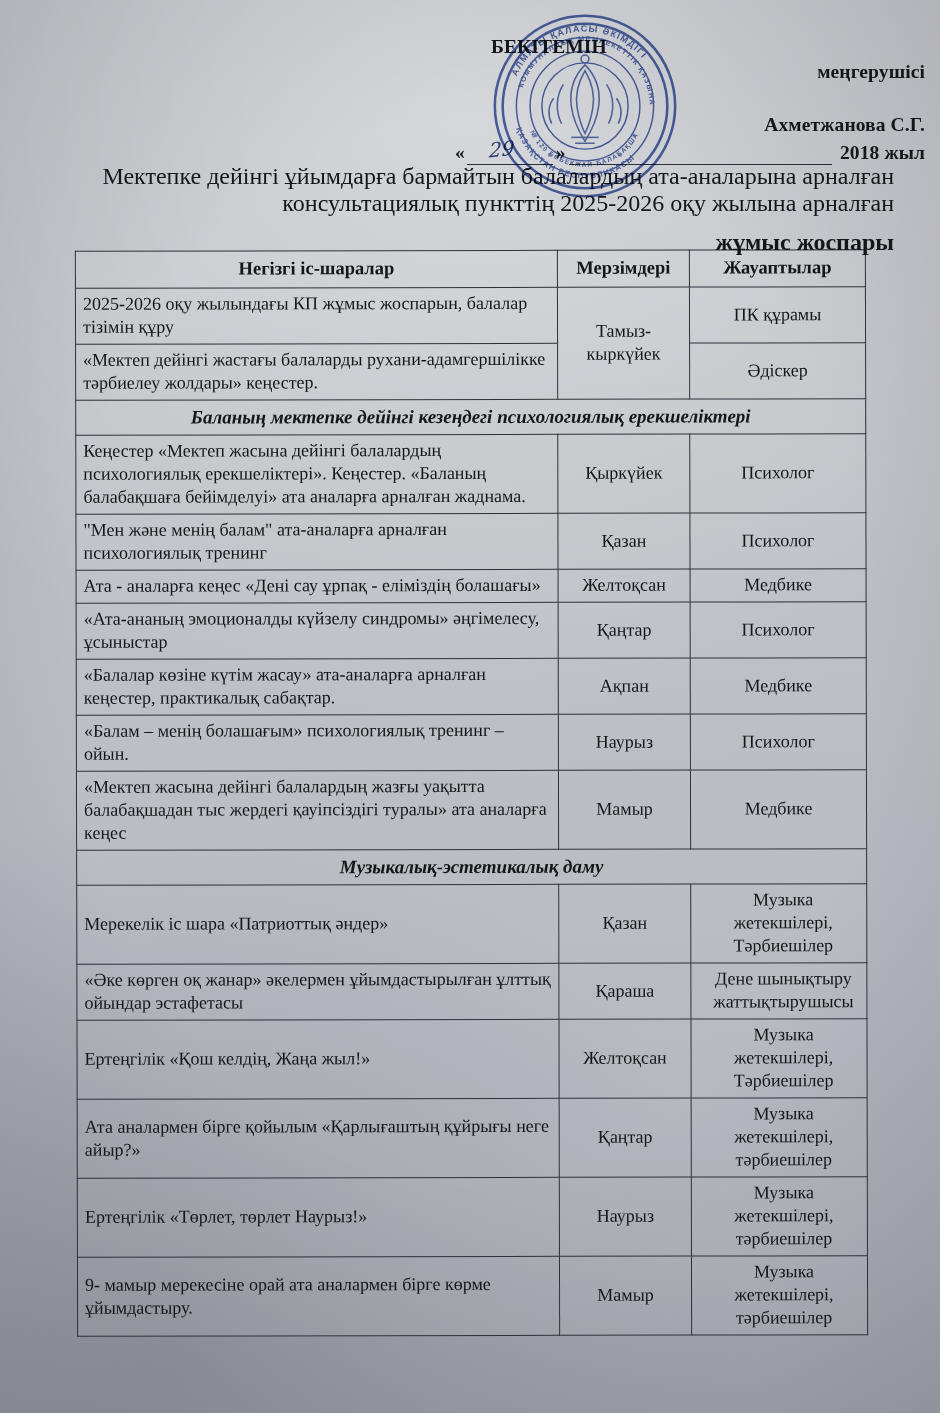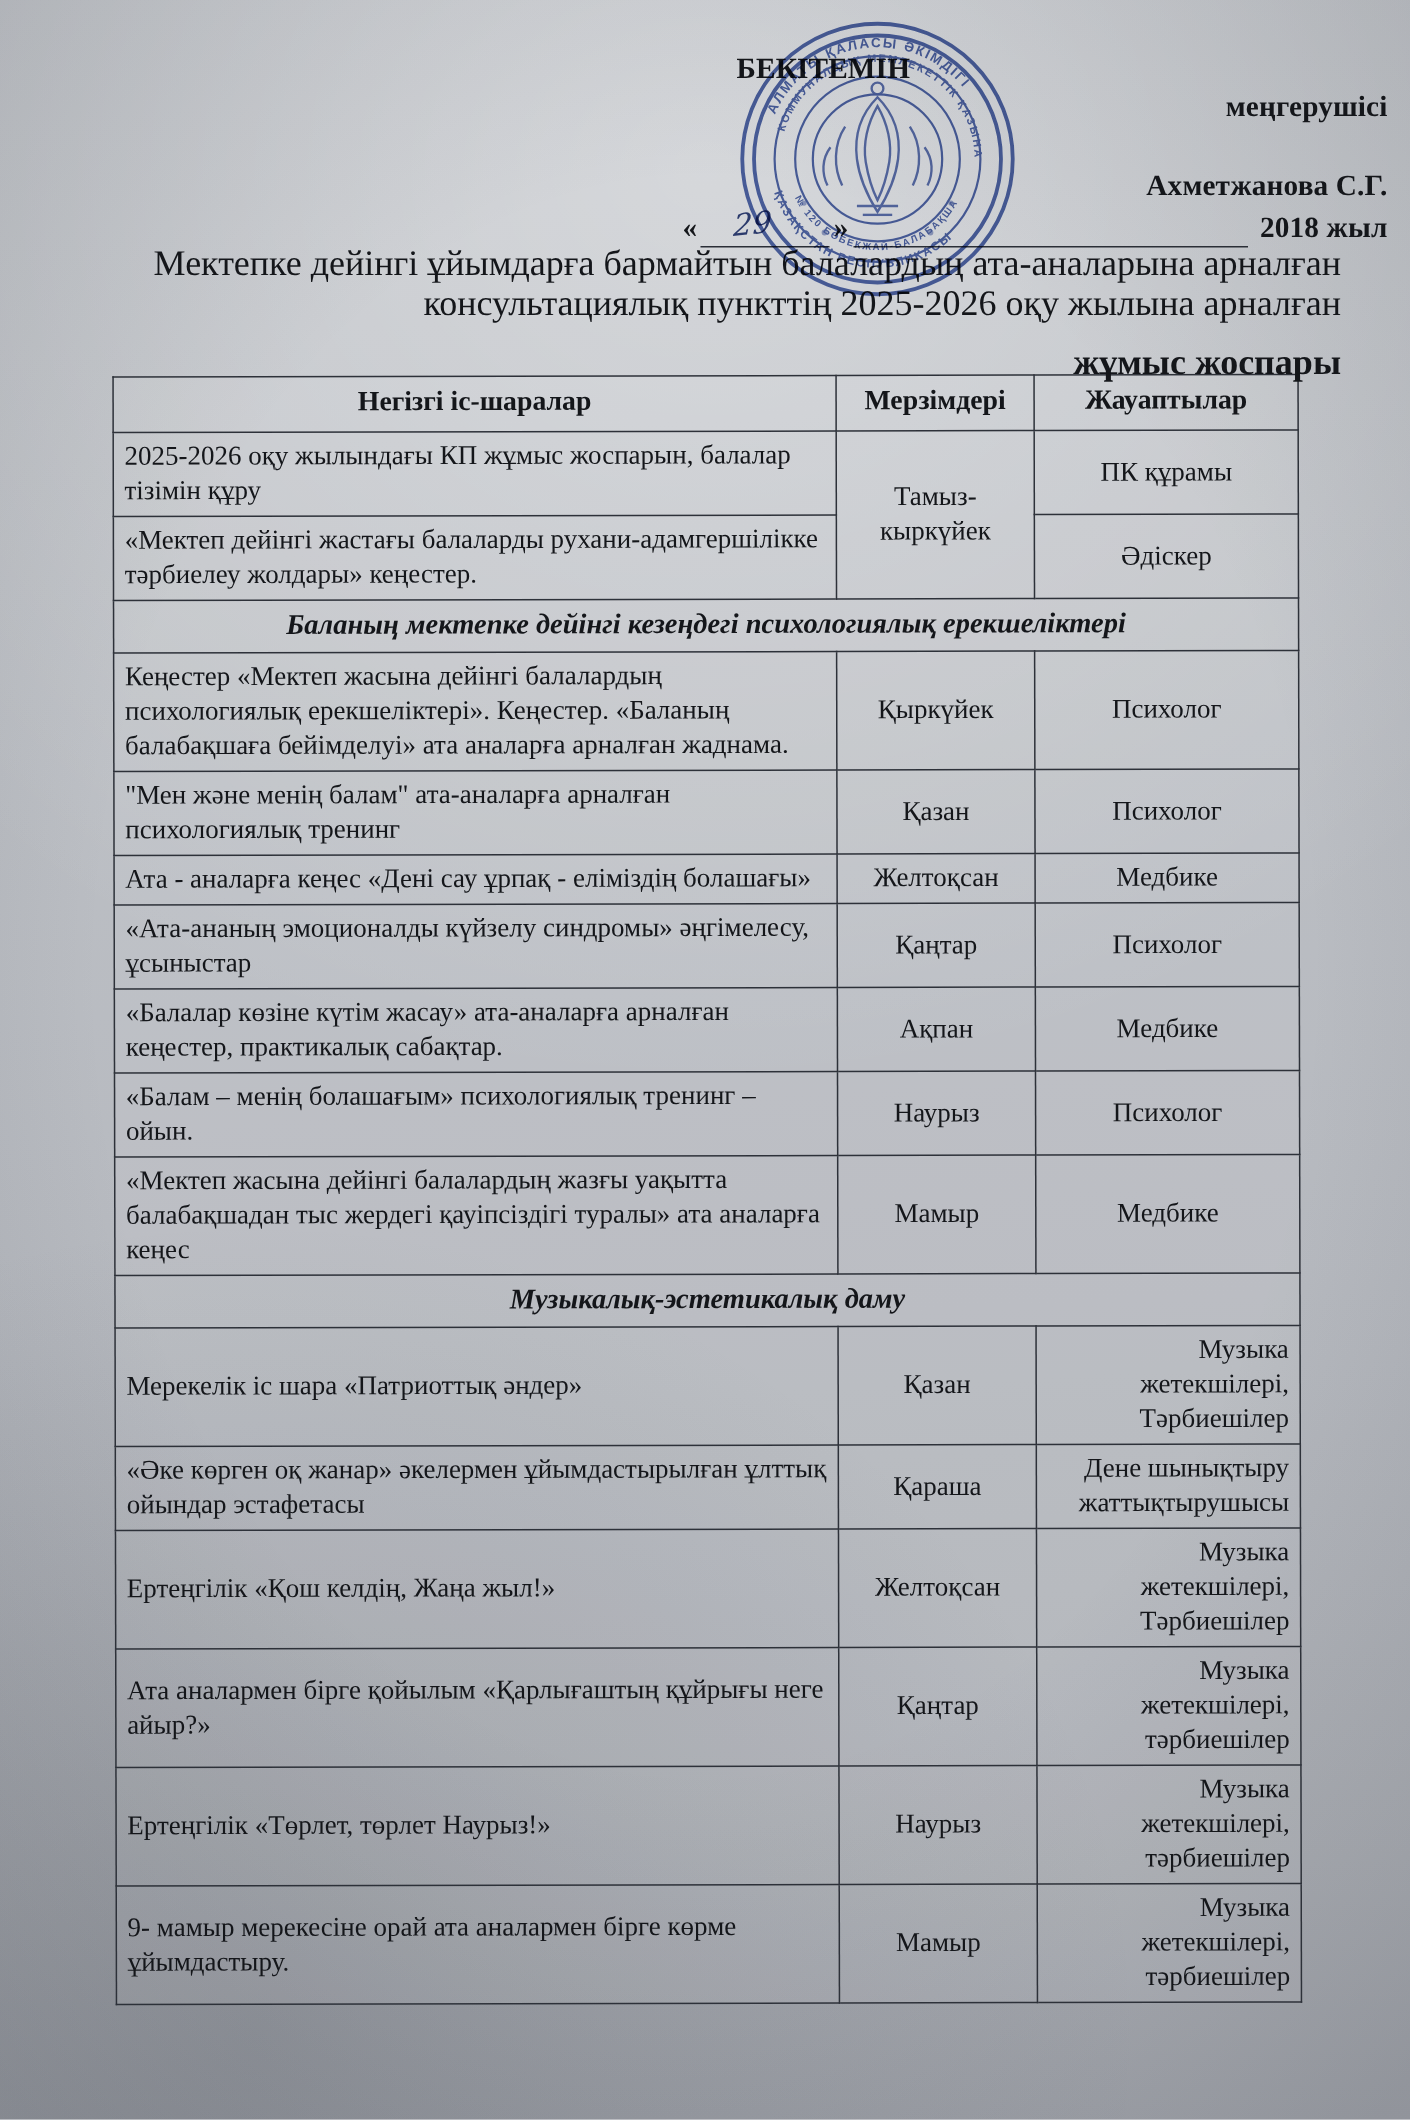"Музыка жетекшілері, Тәрбиешілер" td.resp.lefty { text-align: right -> center }
